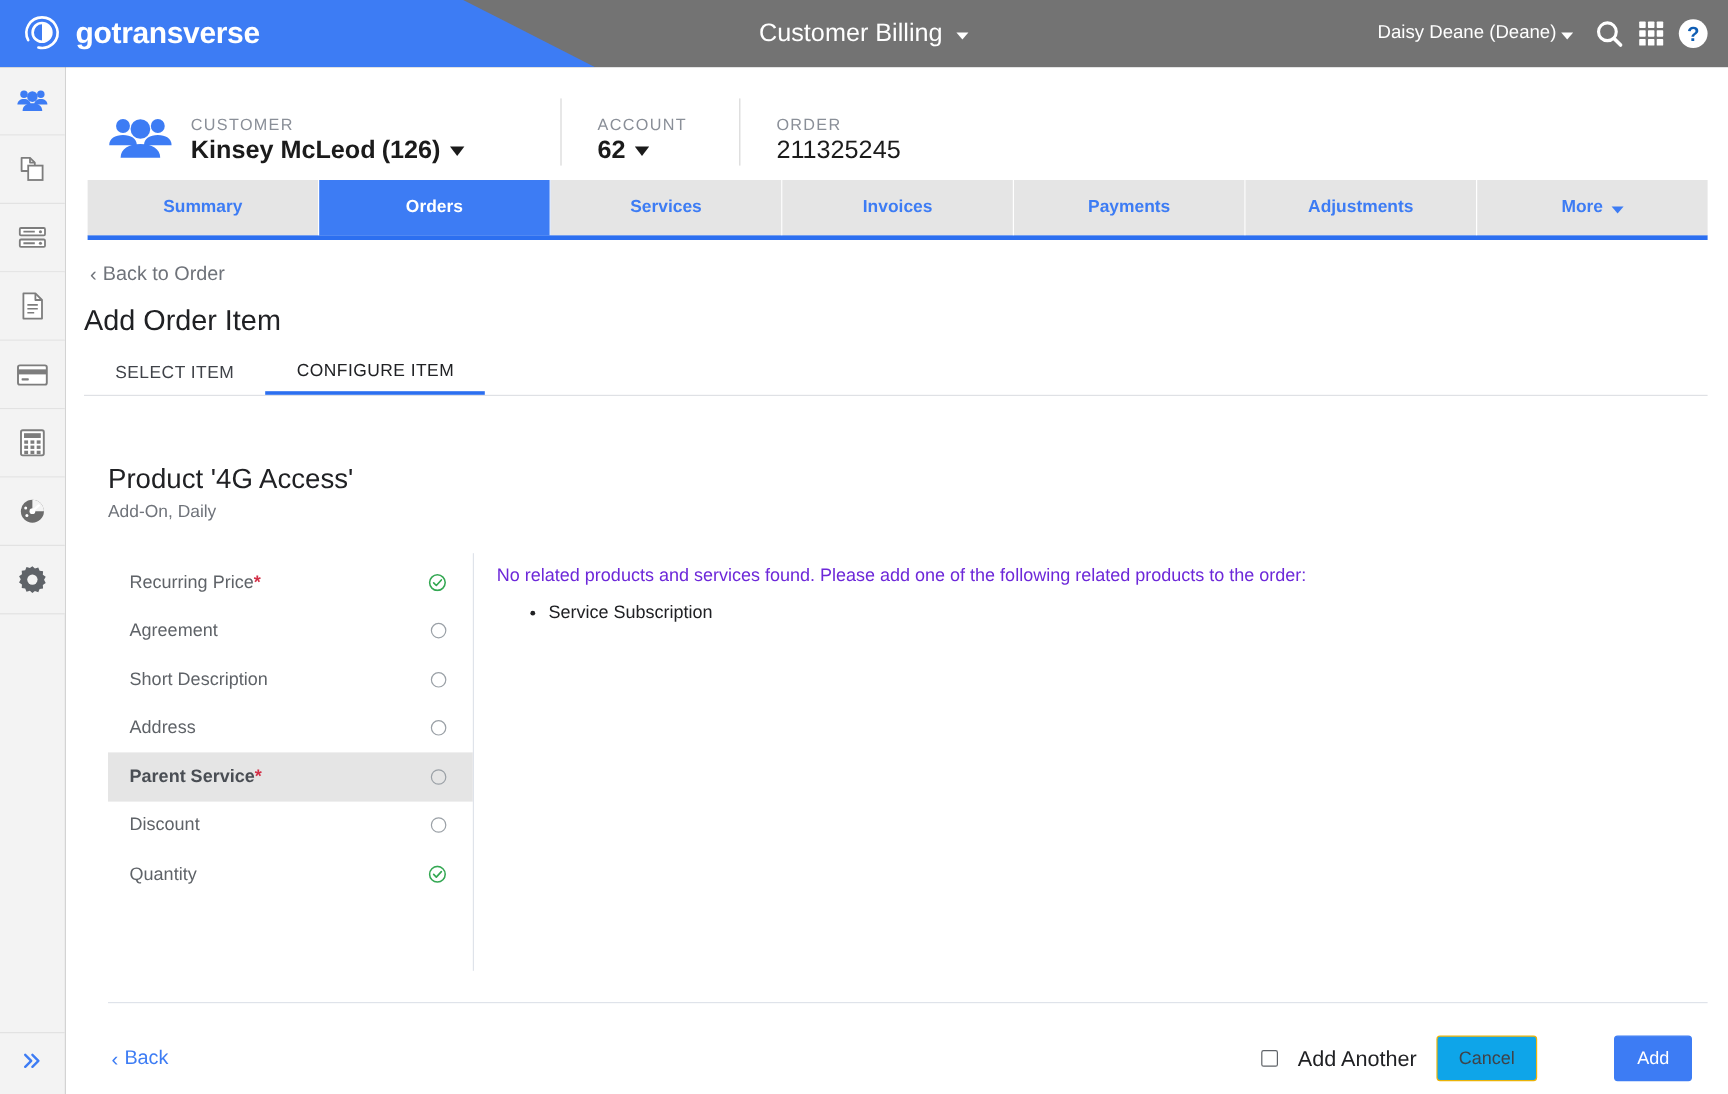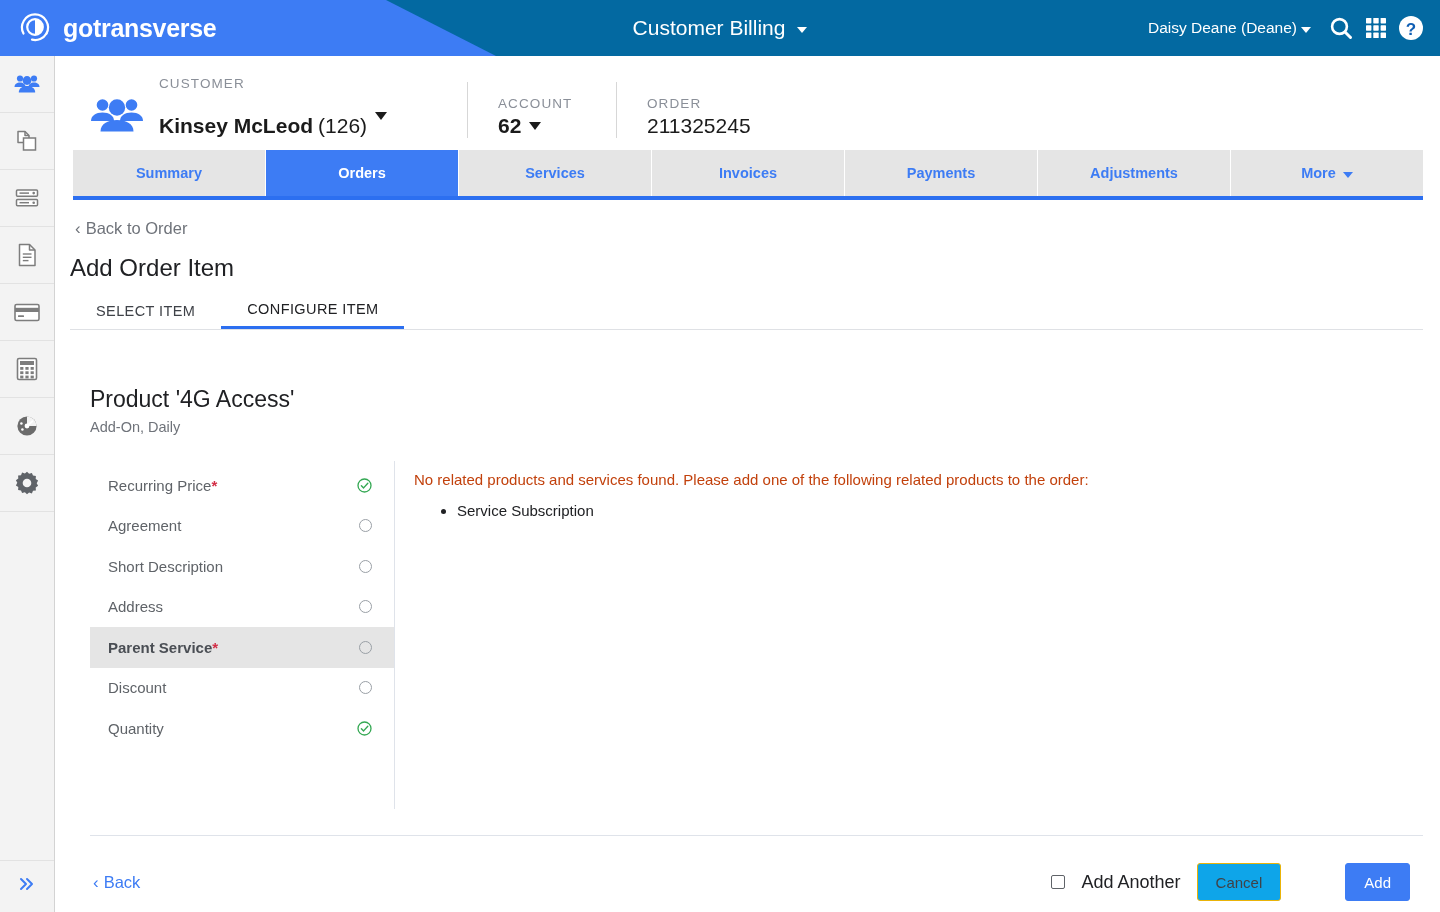"gotransverse" .topbar { background: #0369a1 -> #737373 }
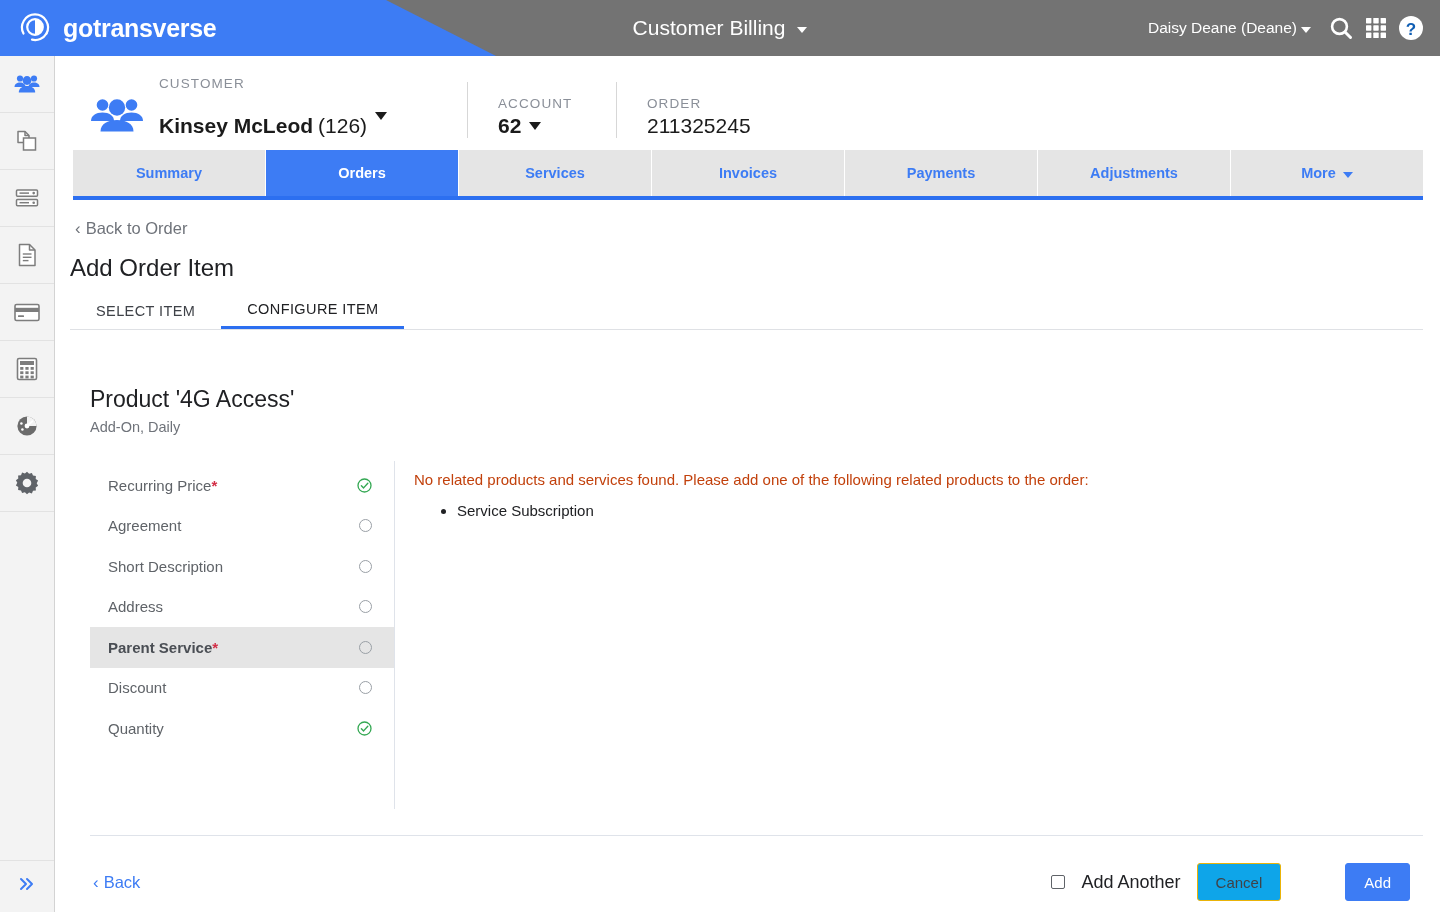"(126)" .ctx-value .soft { font-weight: normal -> bold; margin-top: 20px -> none }
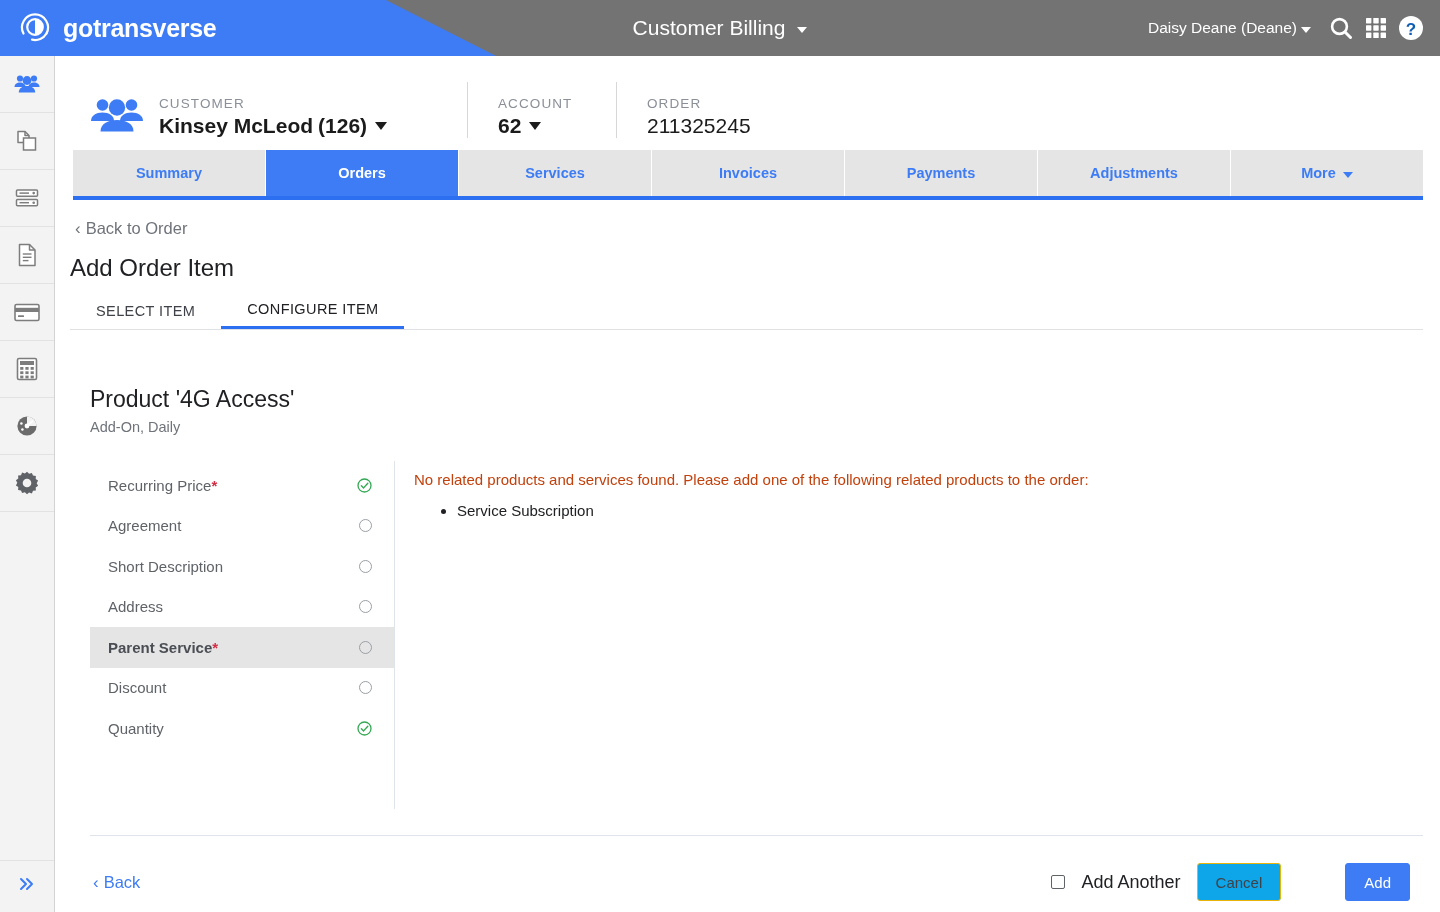"No related products and services" .cfg-msg { color: #c2410c -> #6d28d9 }
